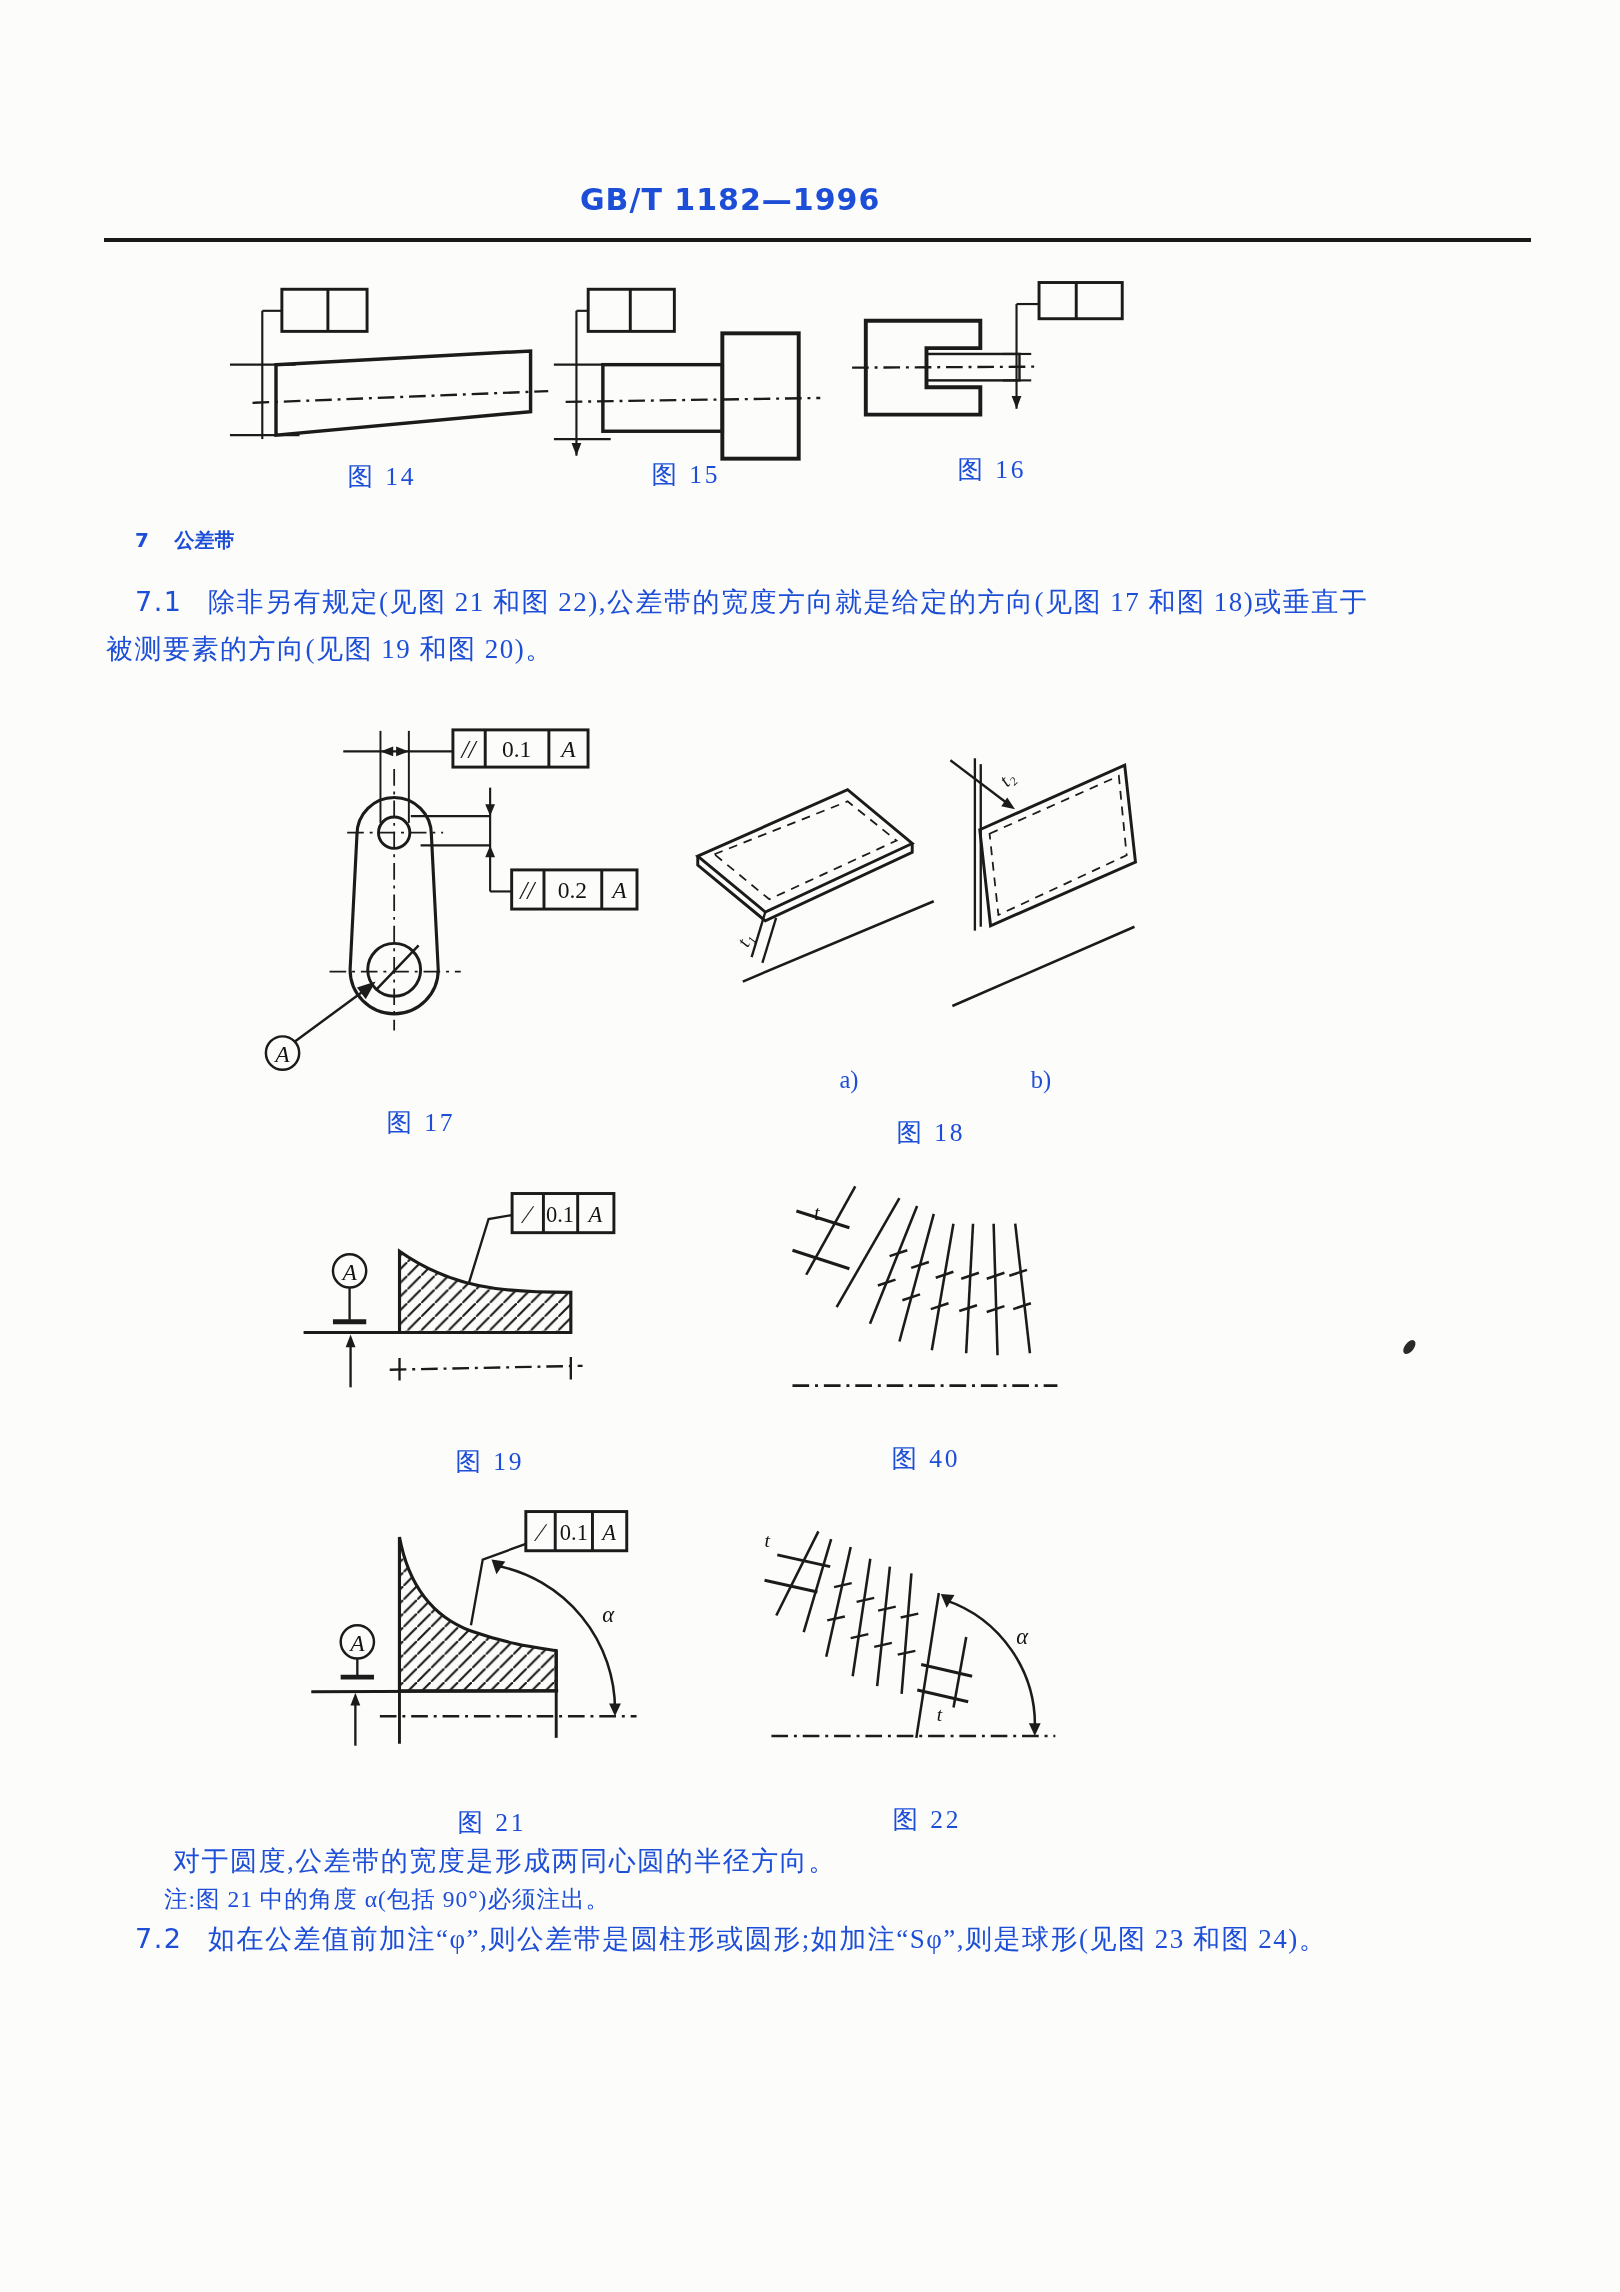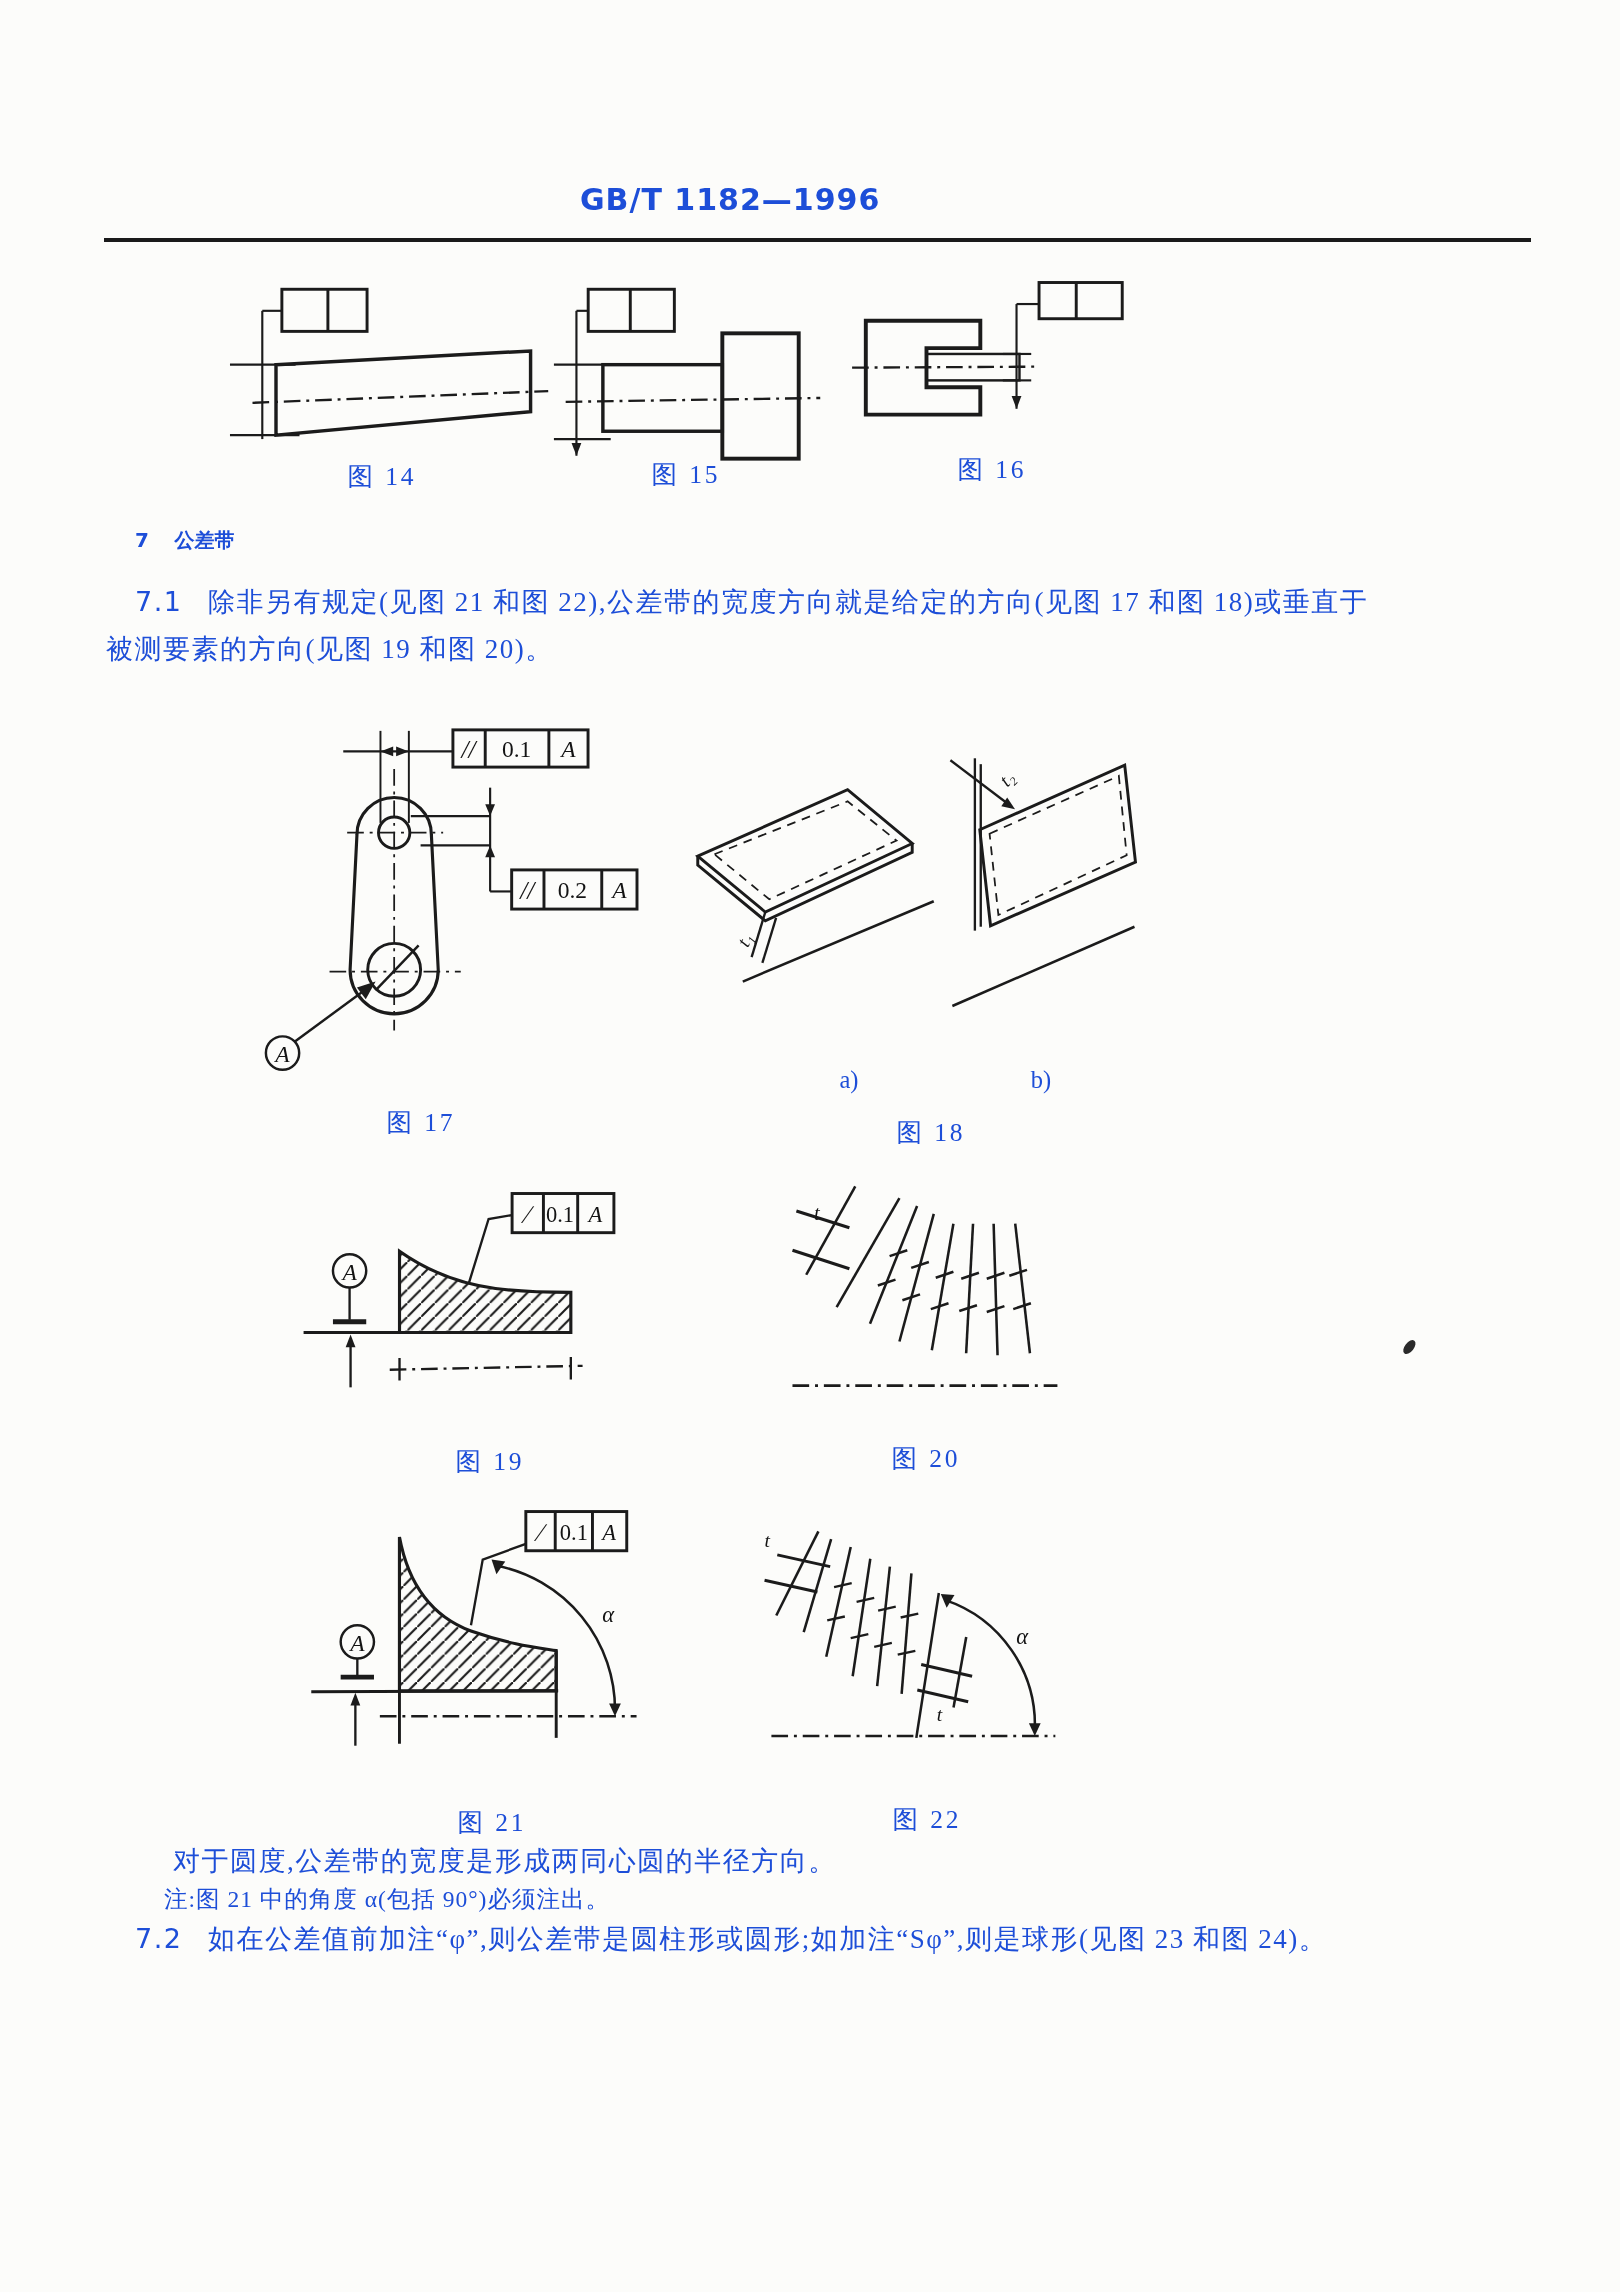"图 20" div.cap { text: 20 -> 40 }
